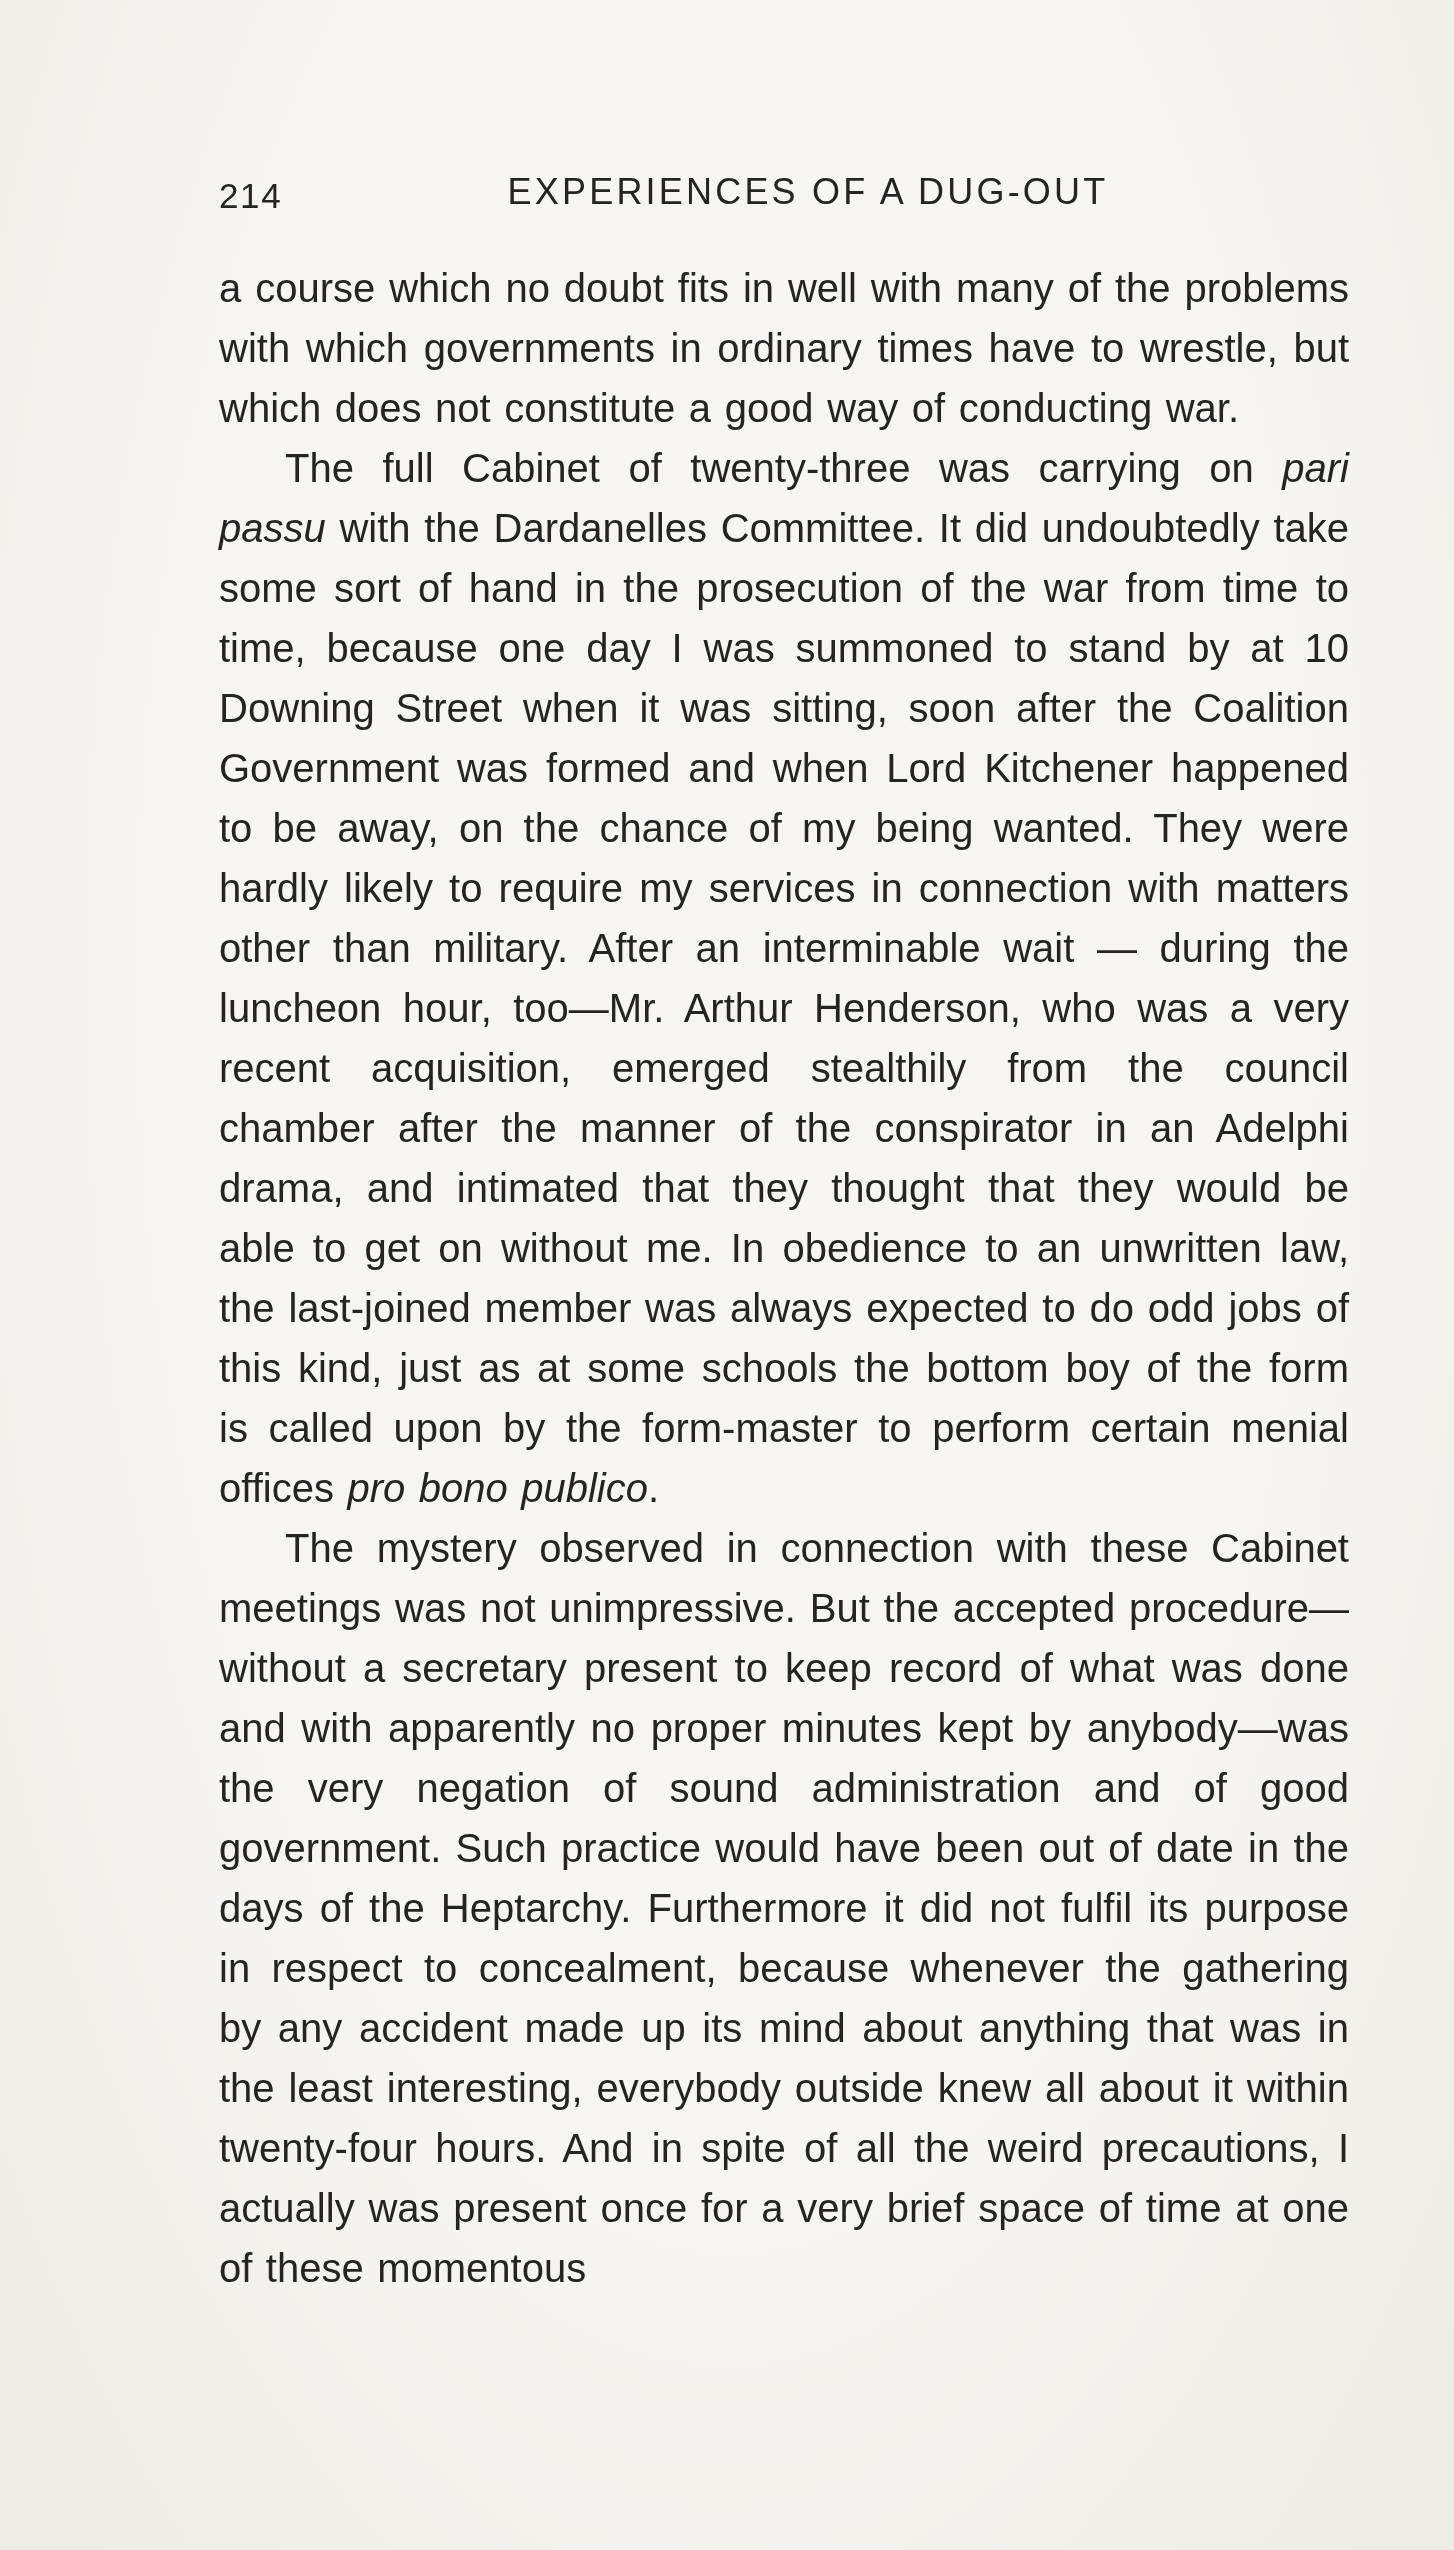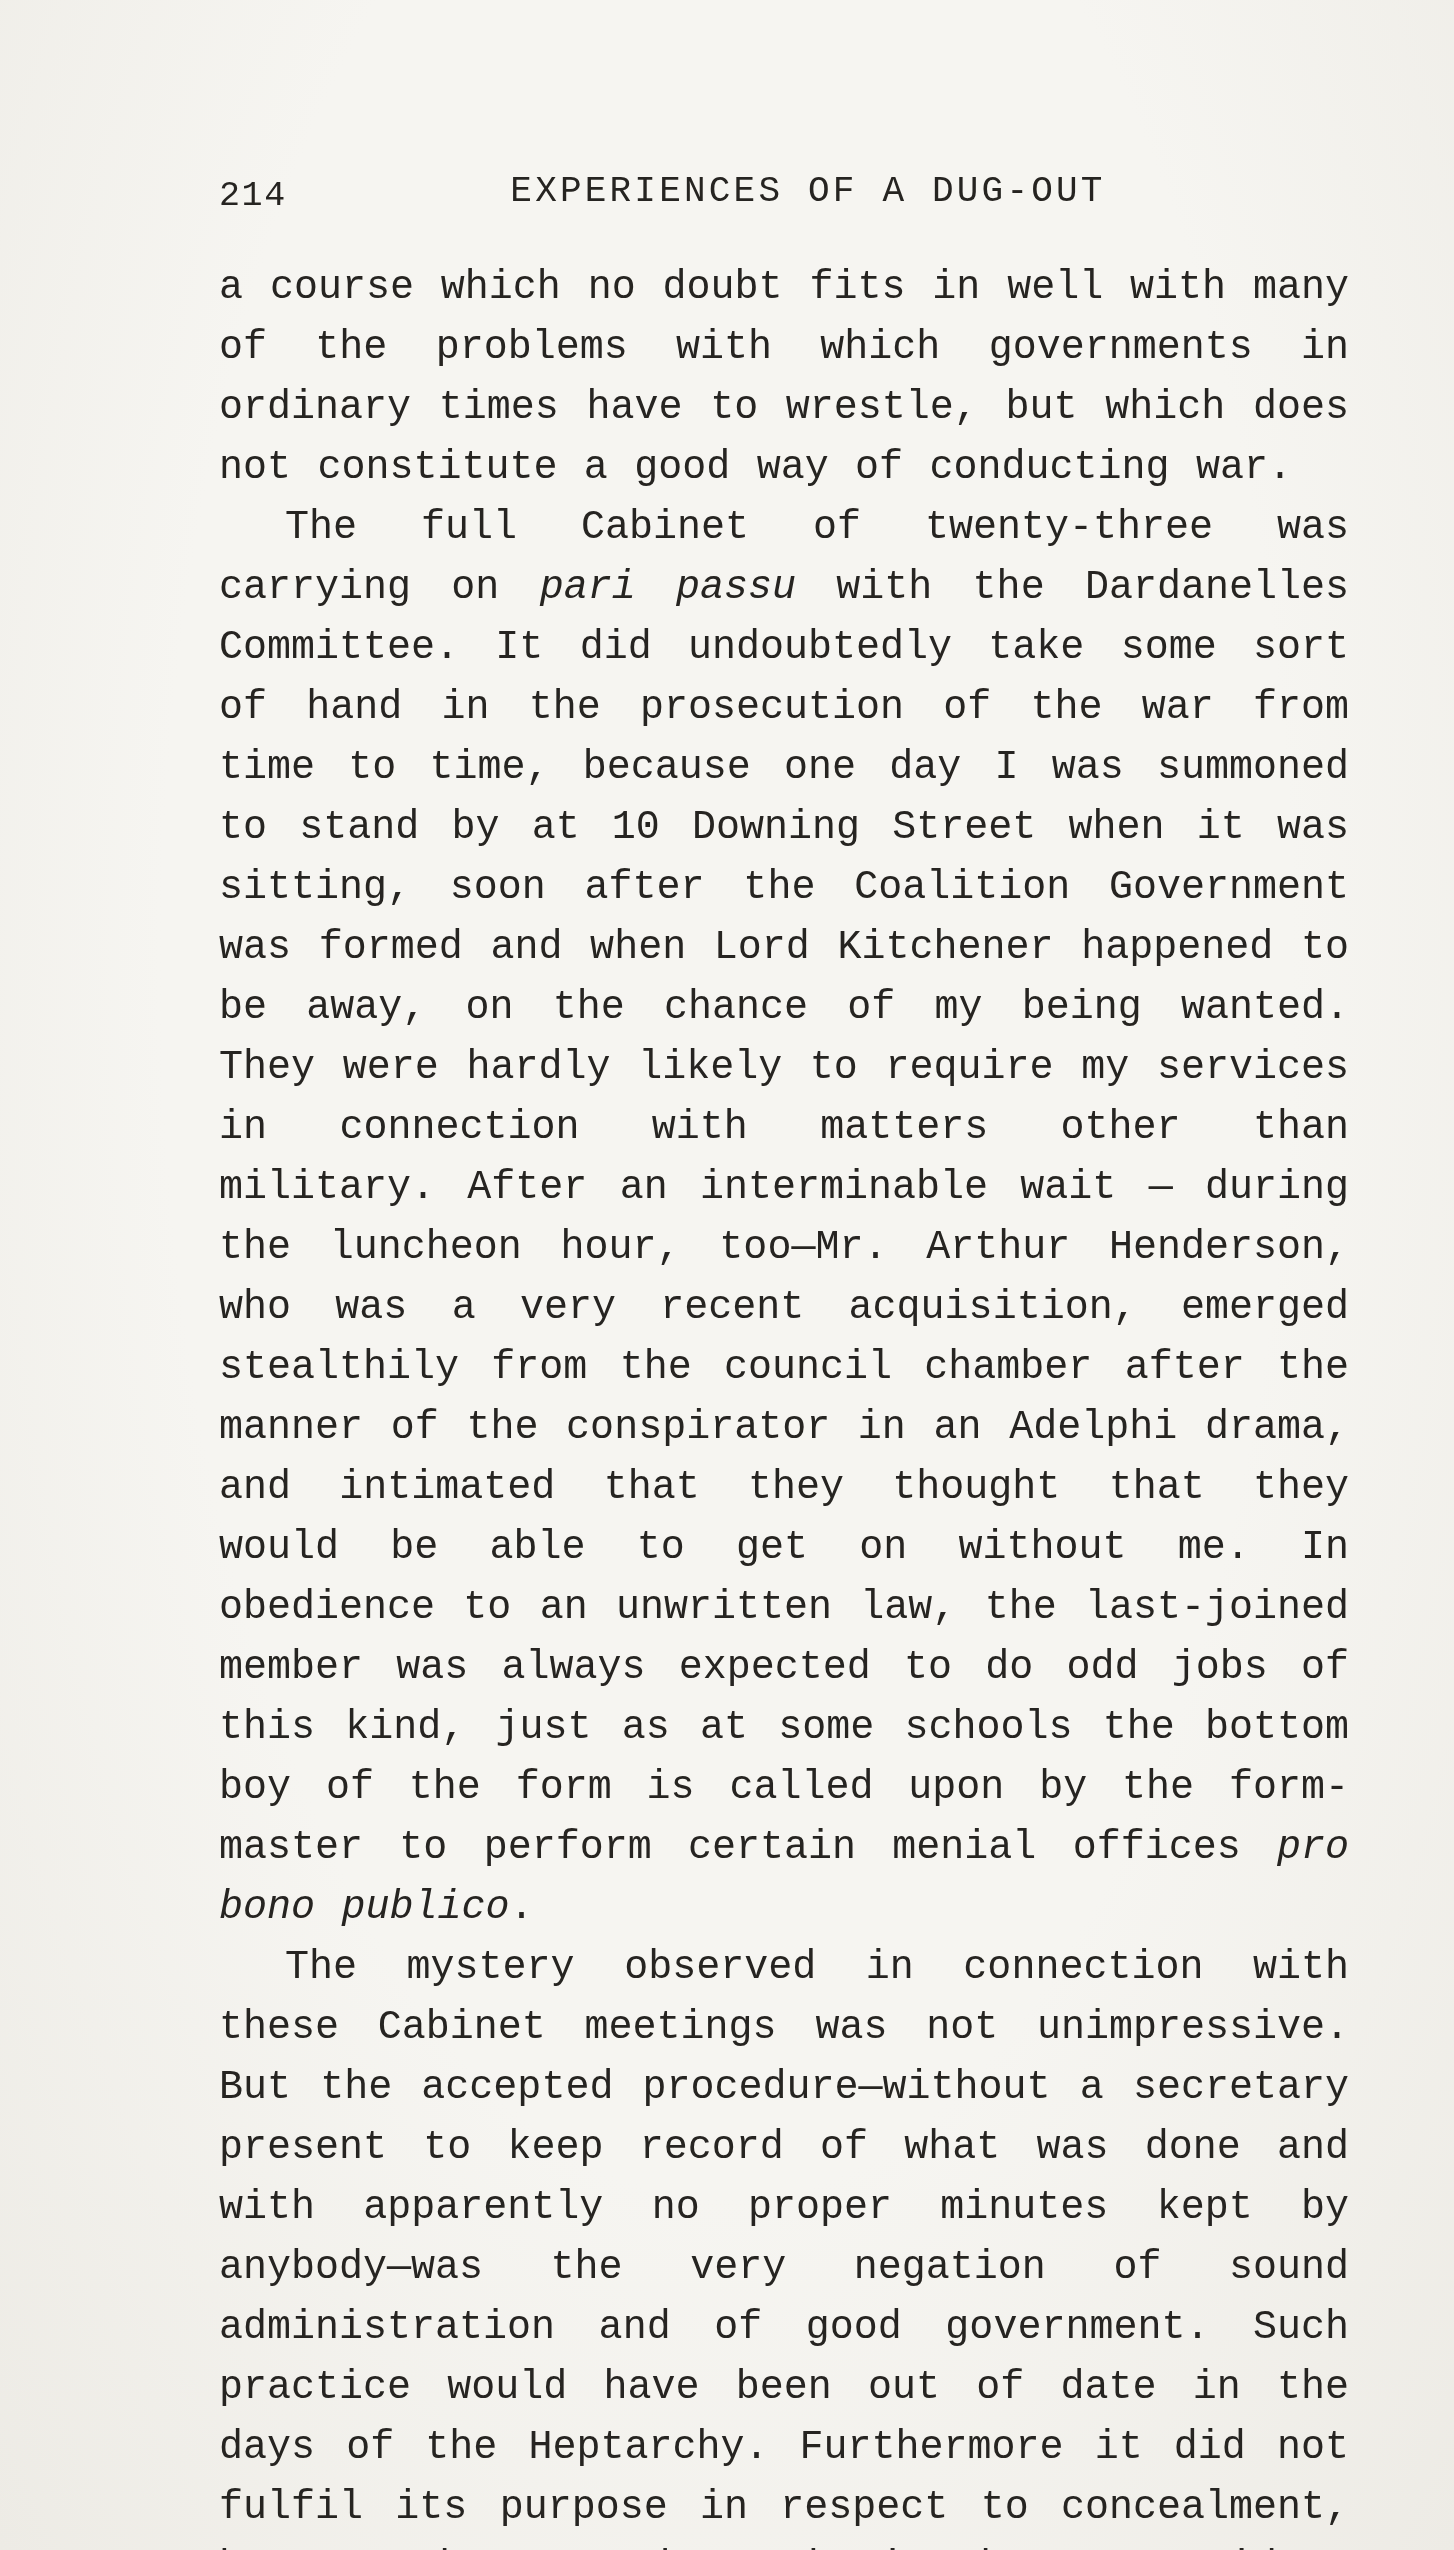"214" .page { font-family: Liberation Mono, monospace -> Liberation Sans, sans-serif }
